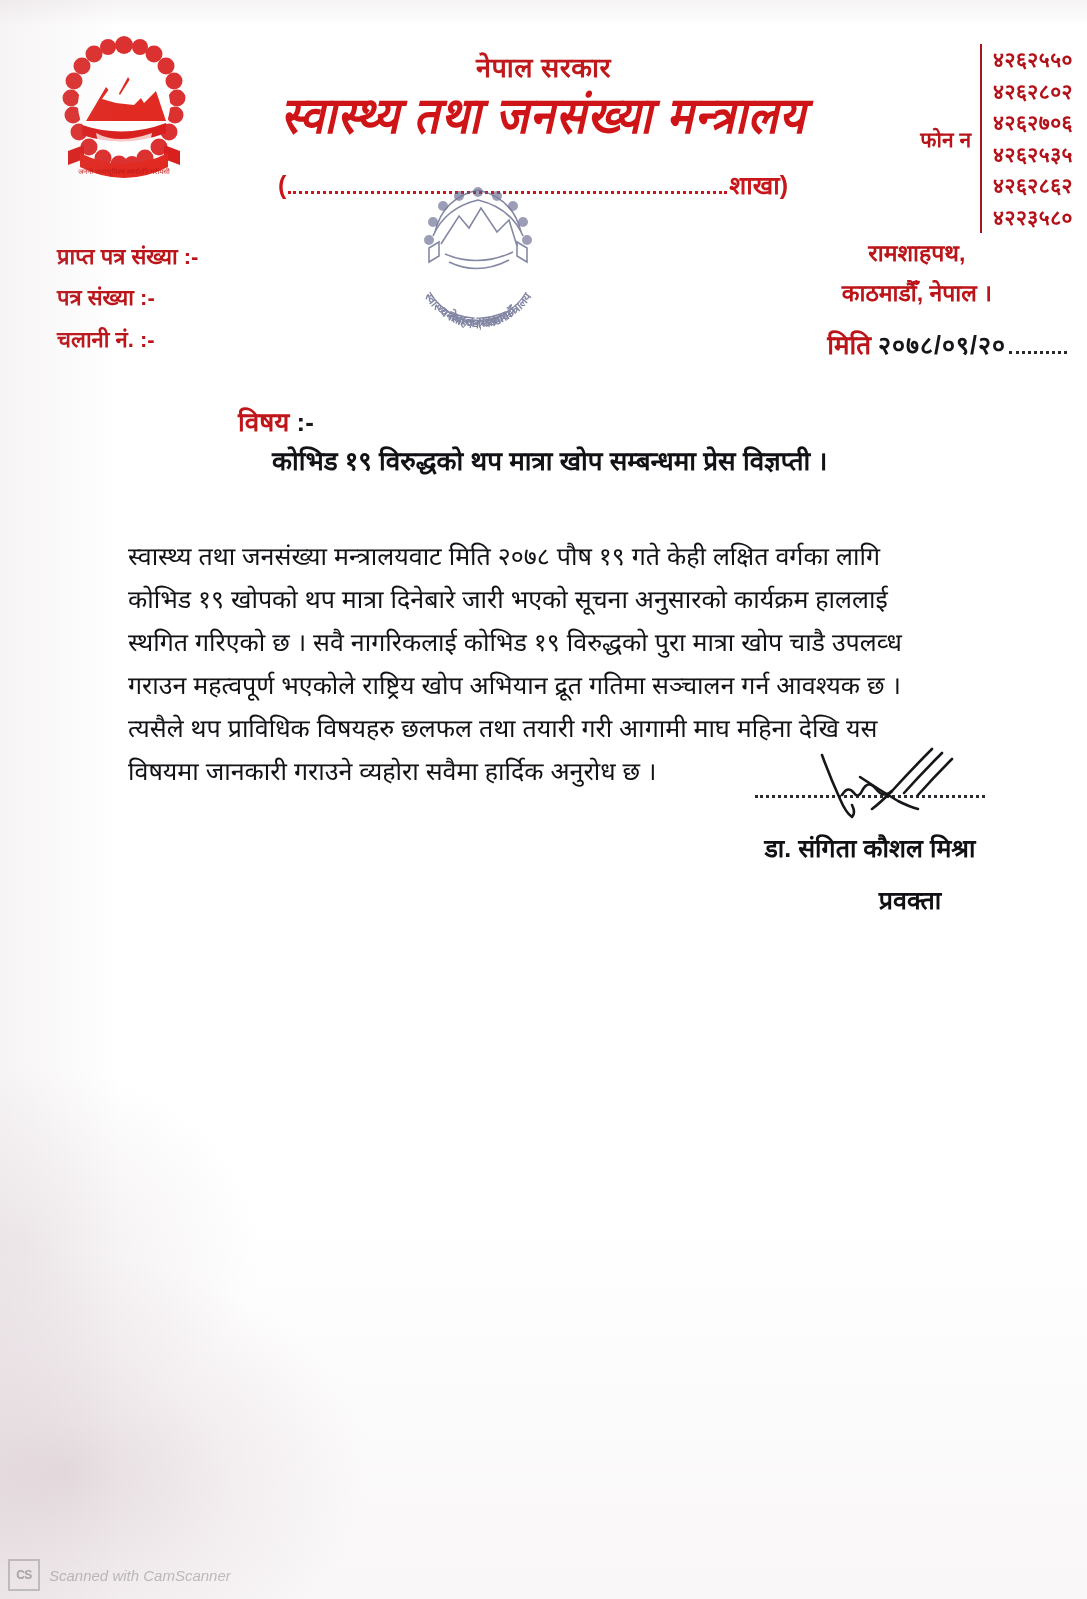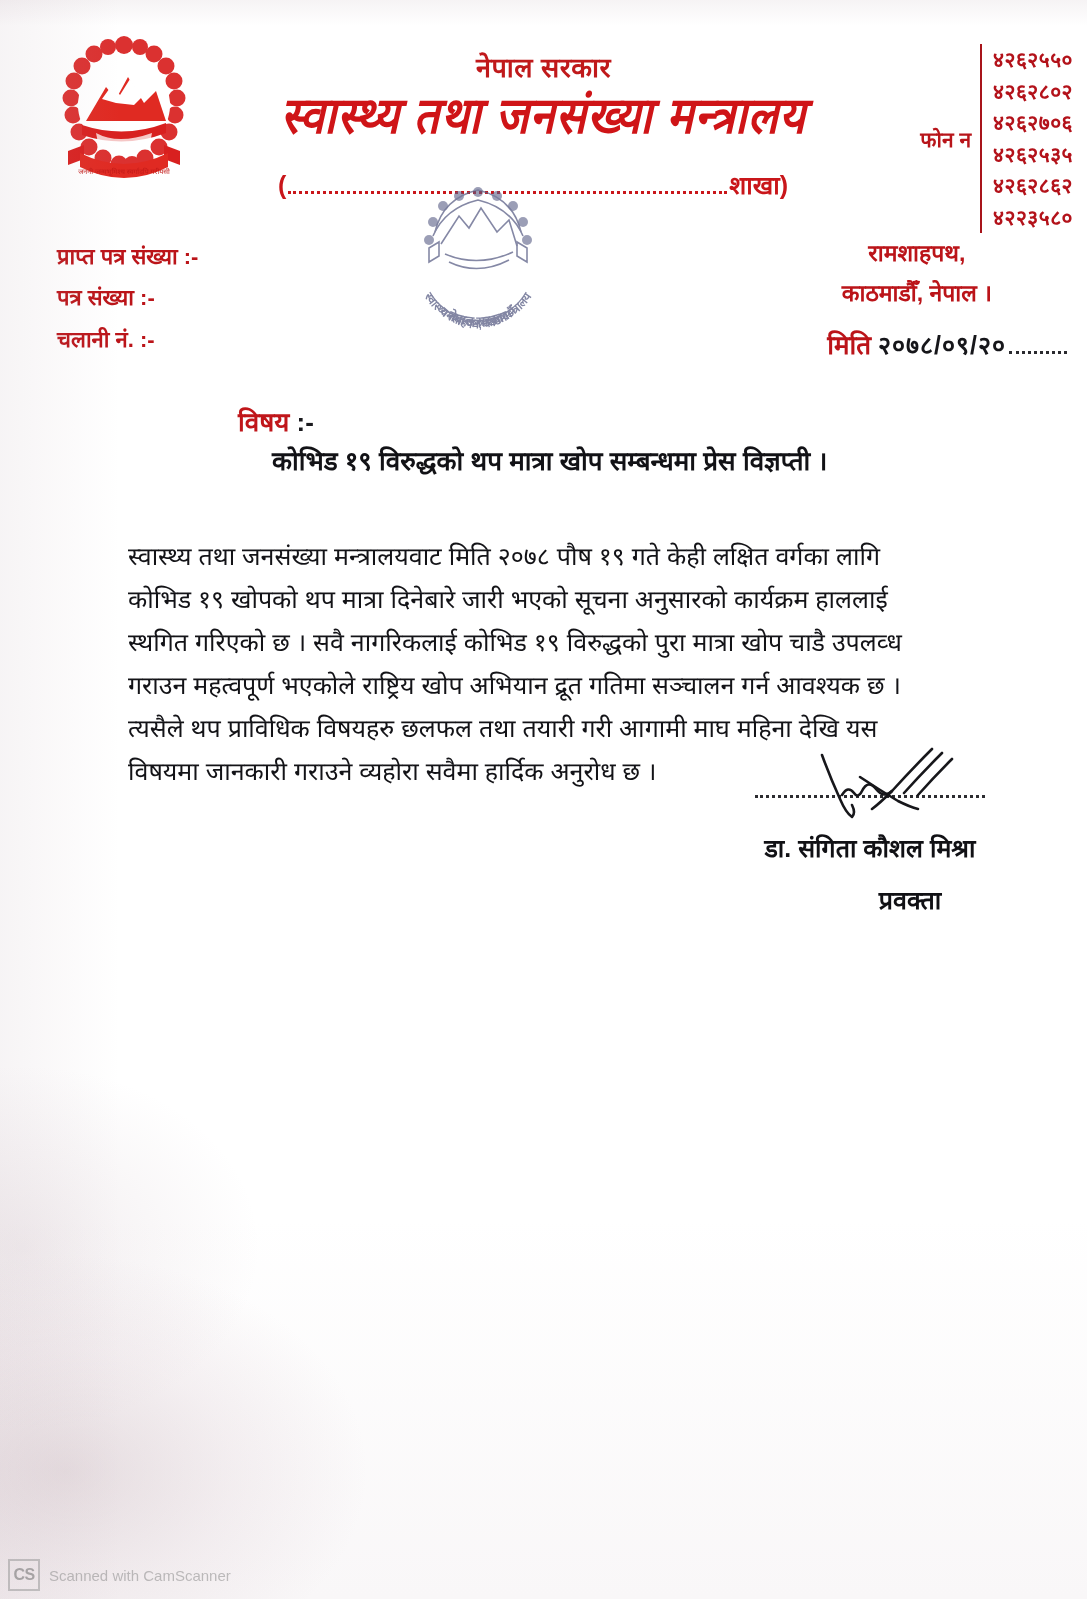"CS" .cs-logo { font-size: 16px -> 12px }
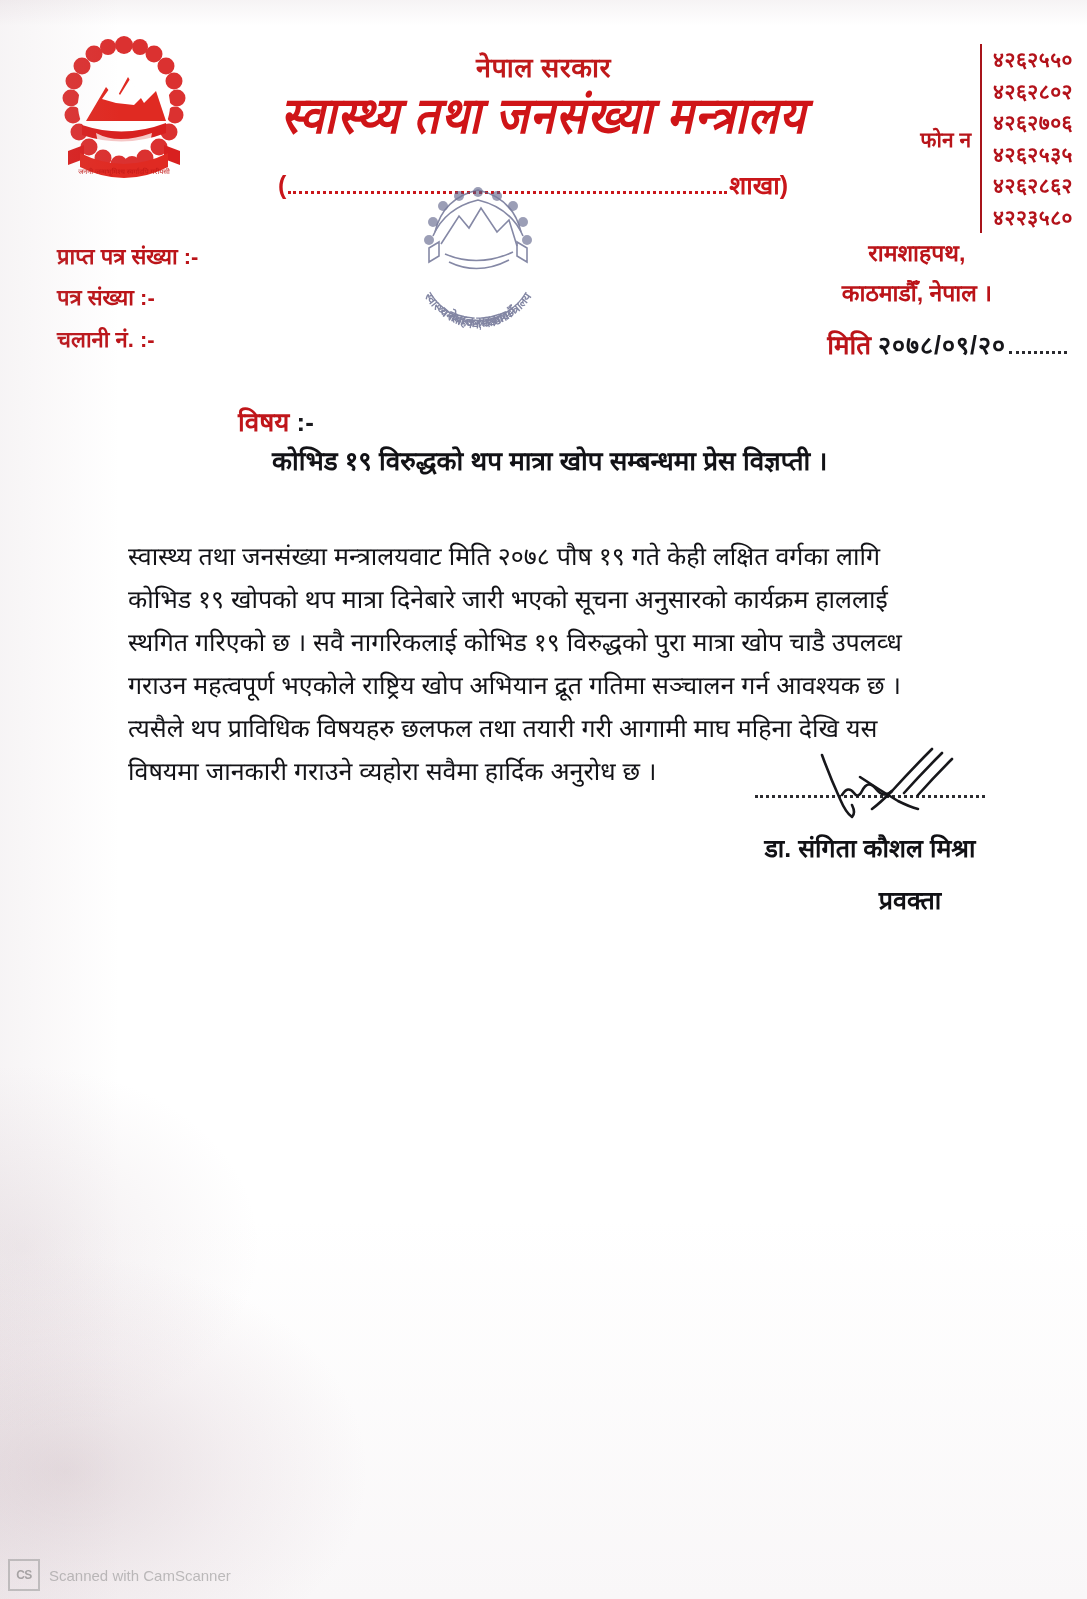"Scanned with CamScanner" .cs-text { font-style: none -> italic }
